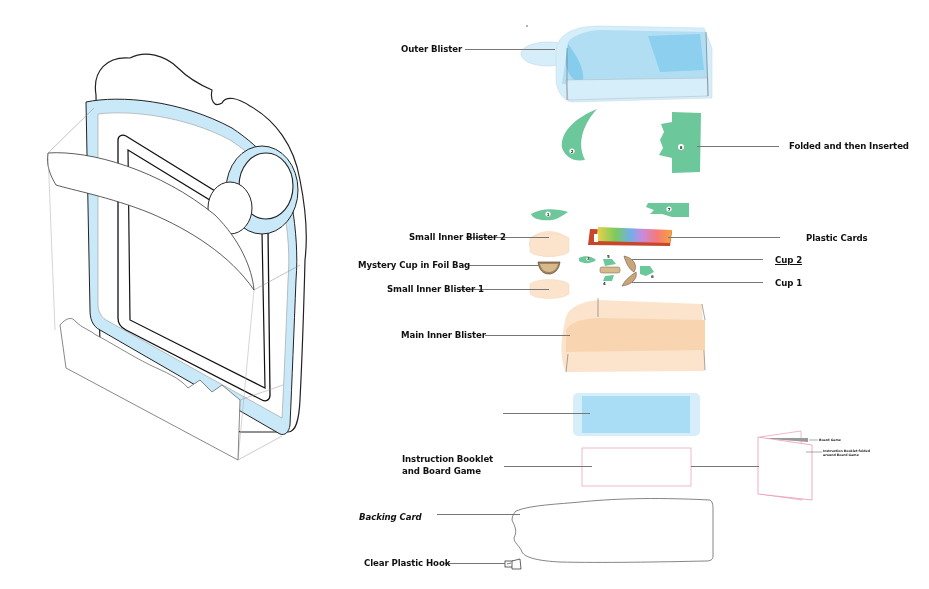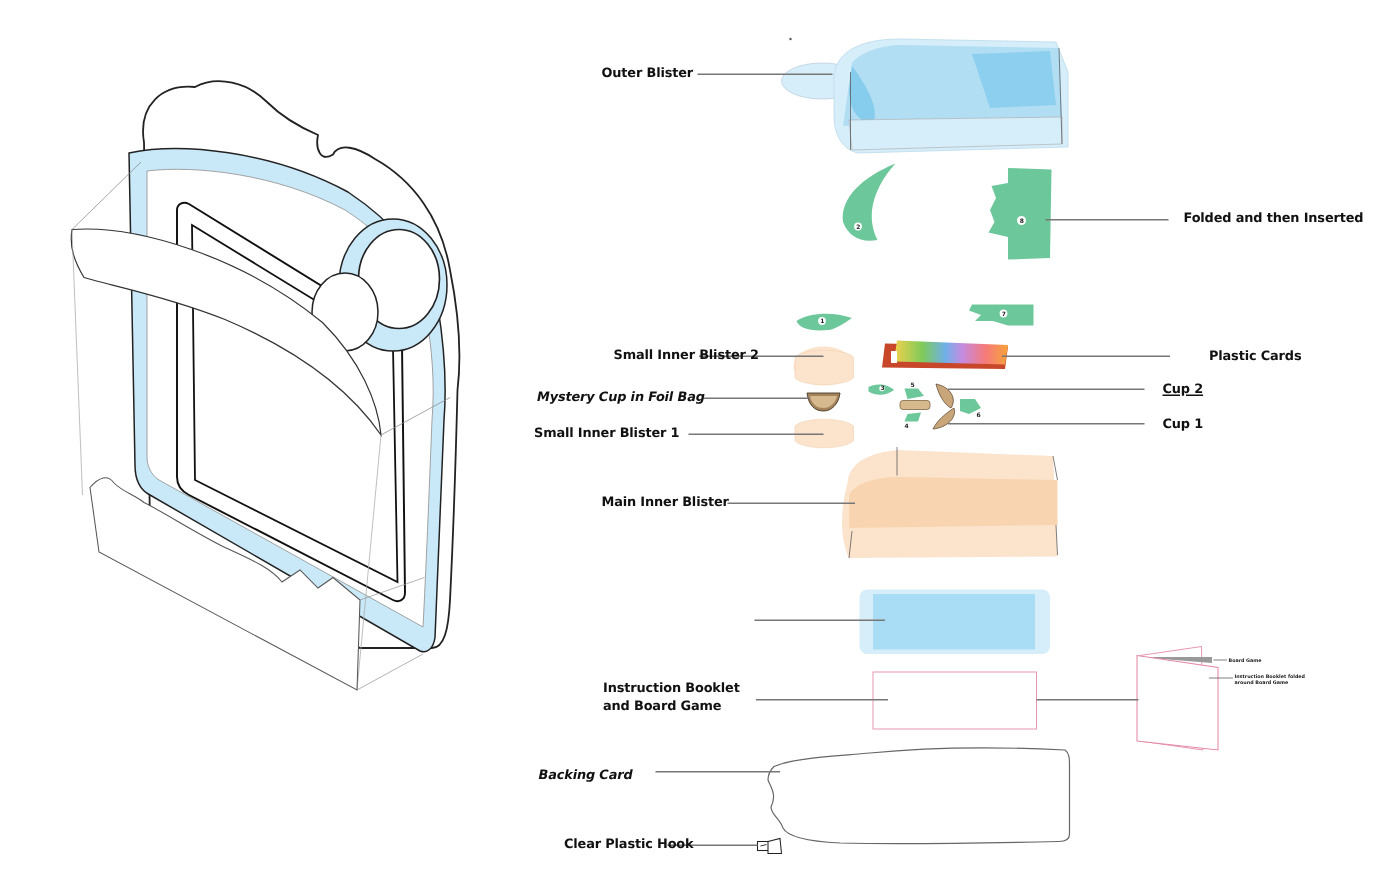"Mystery Cup in Foil Bag" div.lbl { font-style: italic -> none }
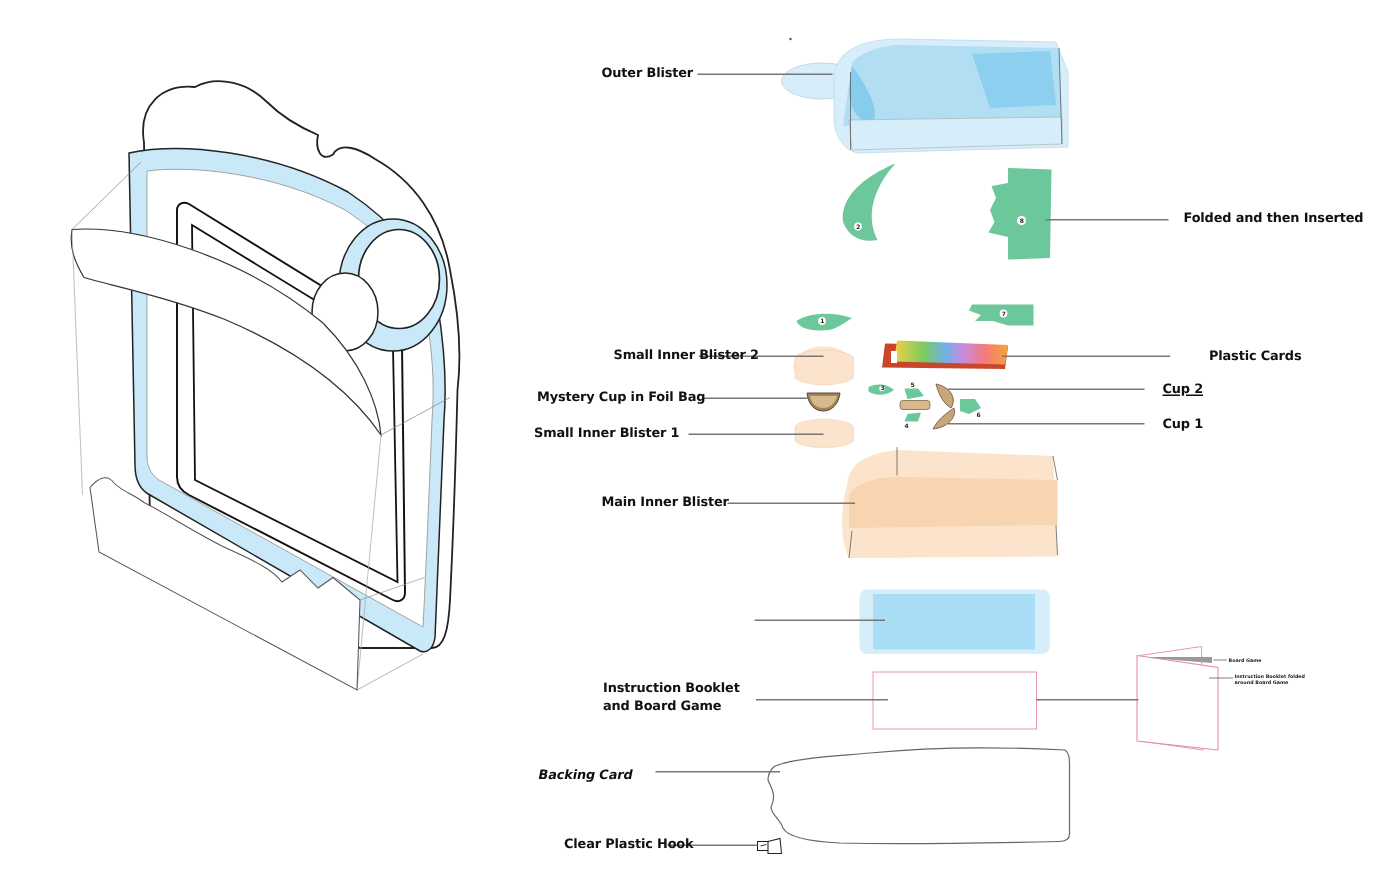"Small Inner Blister 1" div.lbl { left: 356px -> 387px }
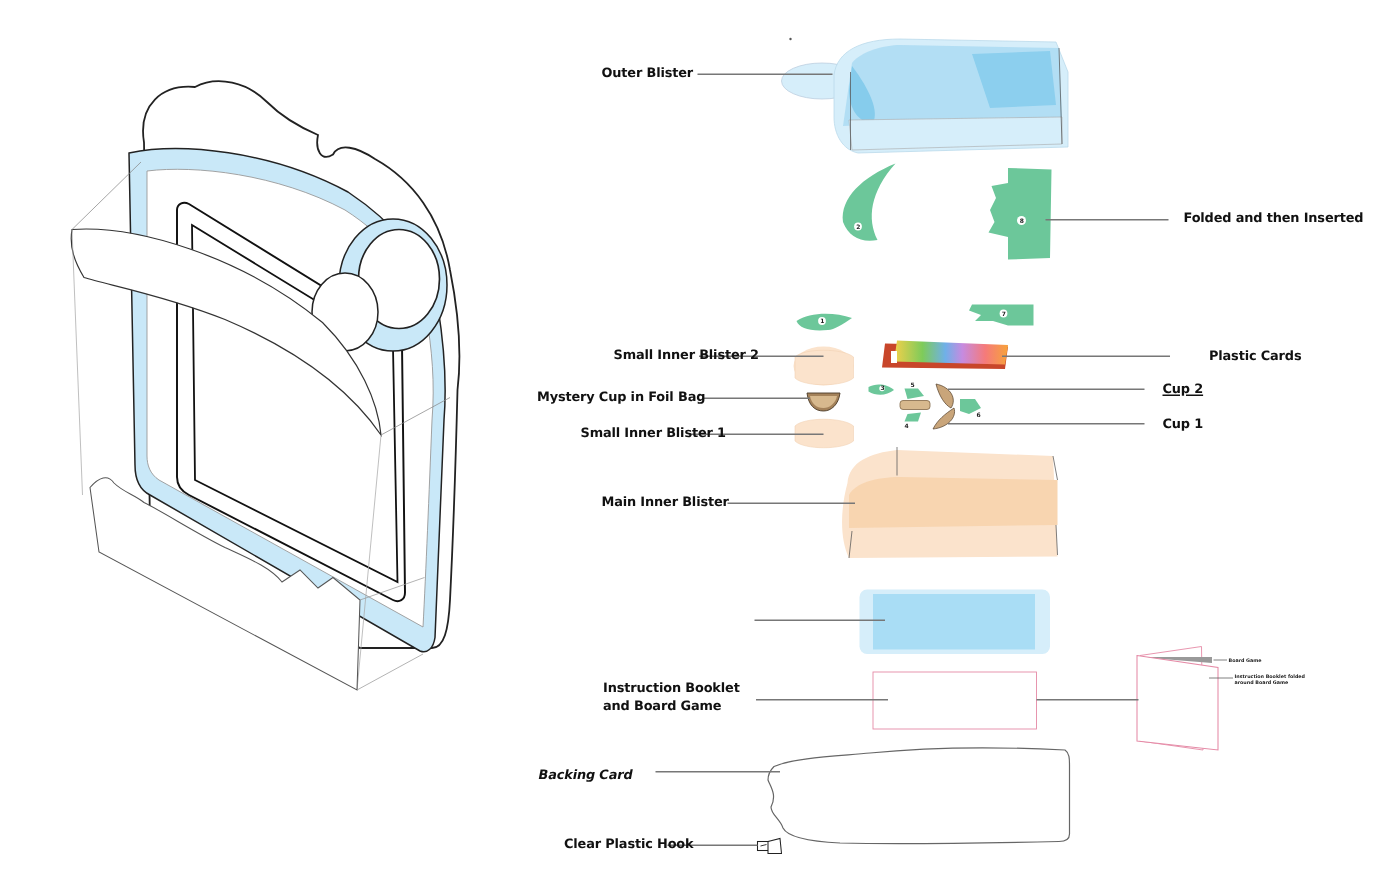"Clear Plastic Hook" div.lbl { margin-left: 12px -> none }
